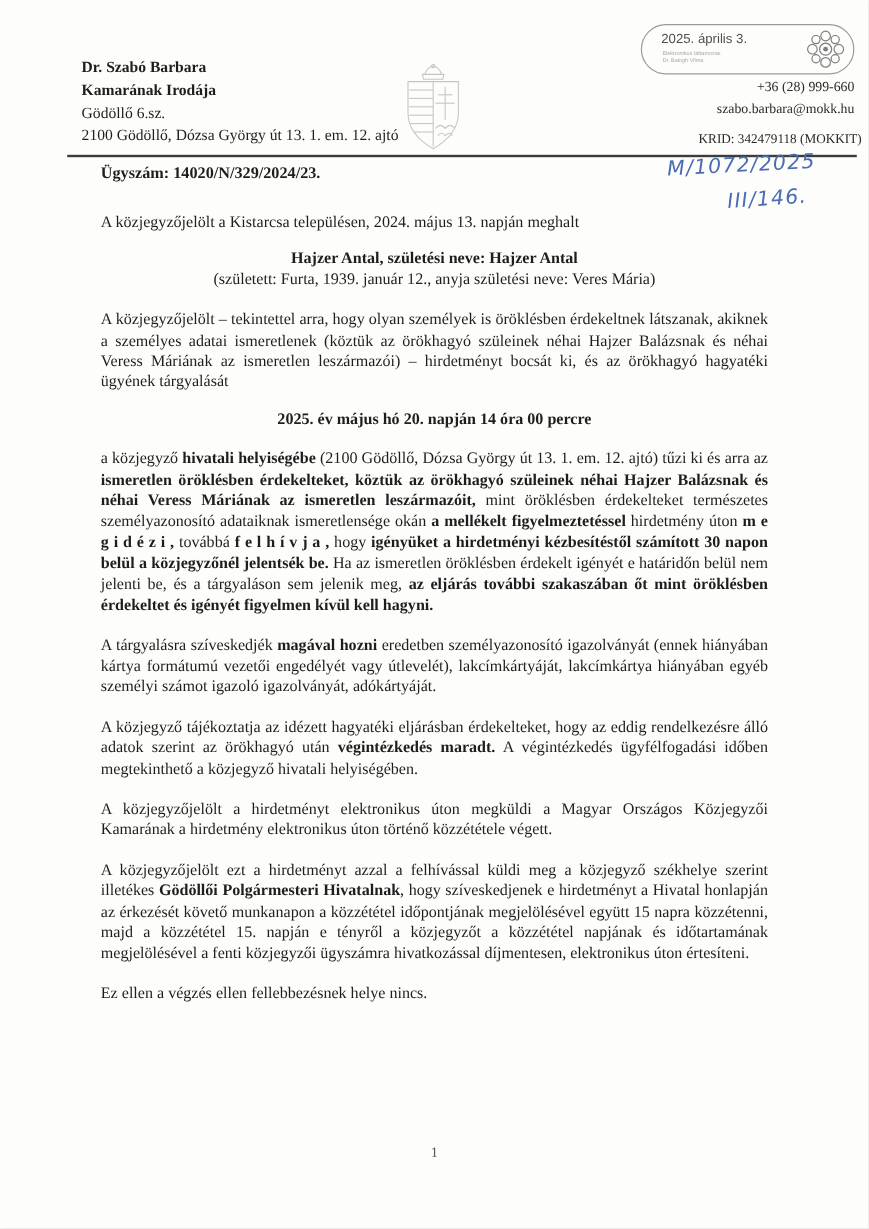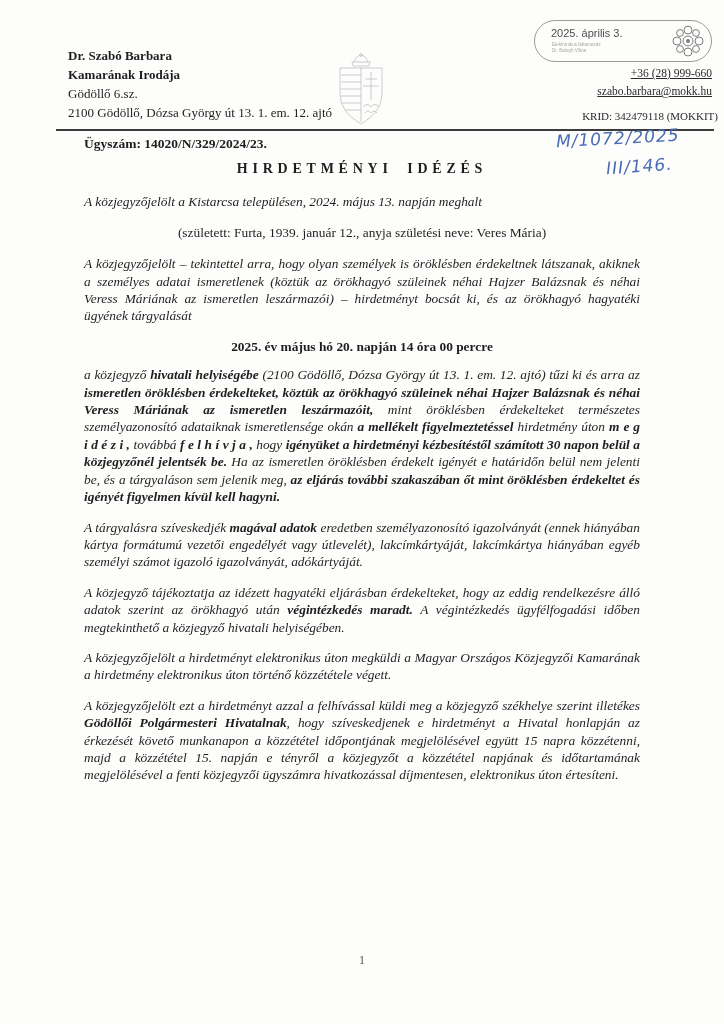"+36 (28) 999-660" .lh-contact { text-decoration: underline -> none }
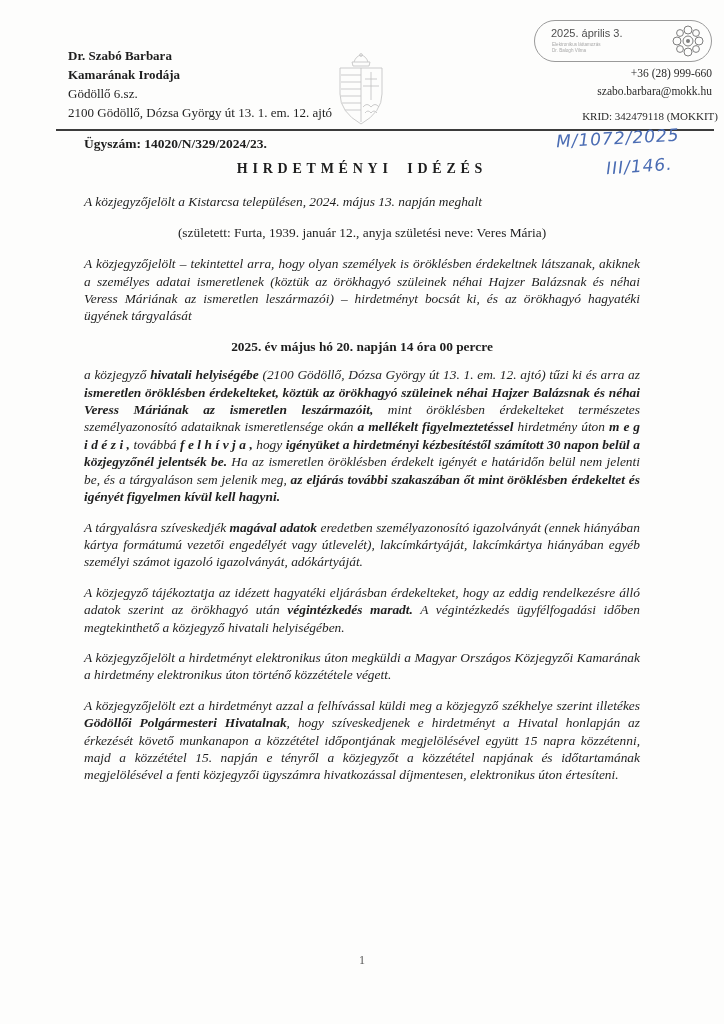"HIRDETMÉNYI IDÉZÉS" div.title { html: <div>HIRDETMÉNYI IDÉZÉS</div> -> none }
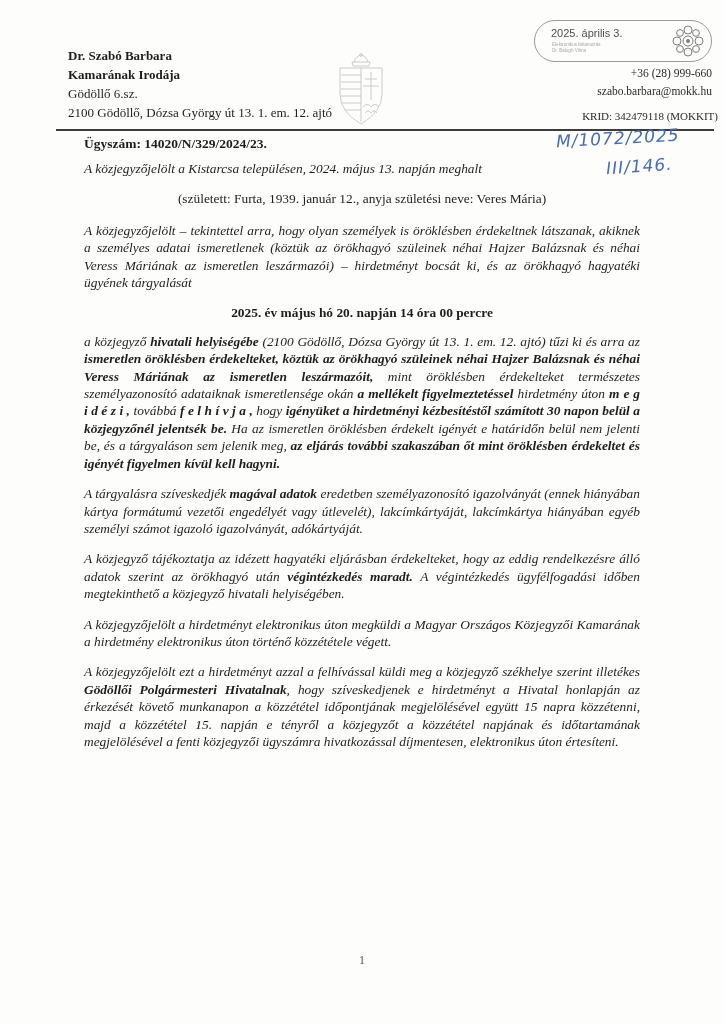"A közjegyzőjelölt a Kistarcsa" p { font-style: italic -> none; margin: 0 0 13px 0 -> 16px 0 13px 0 }
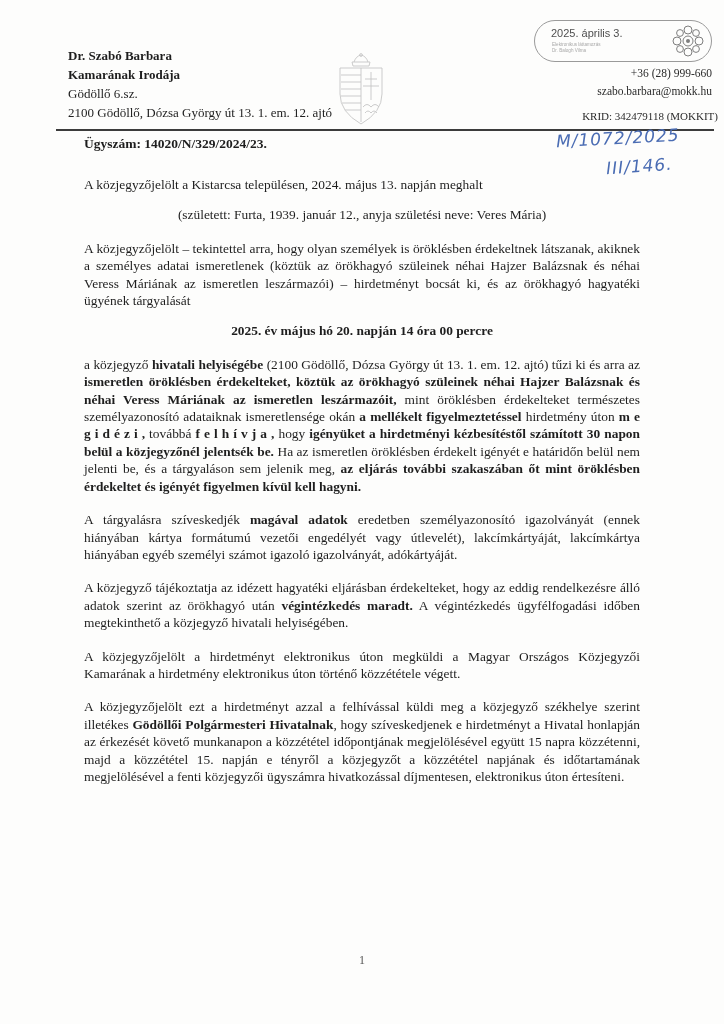"Hajzer Antal, születési neve: Hajzer" div.center { html: none -> <div>Hajzer Antal, születési neve: Hajzer Antal</div> }
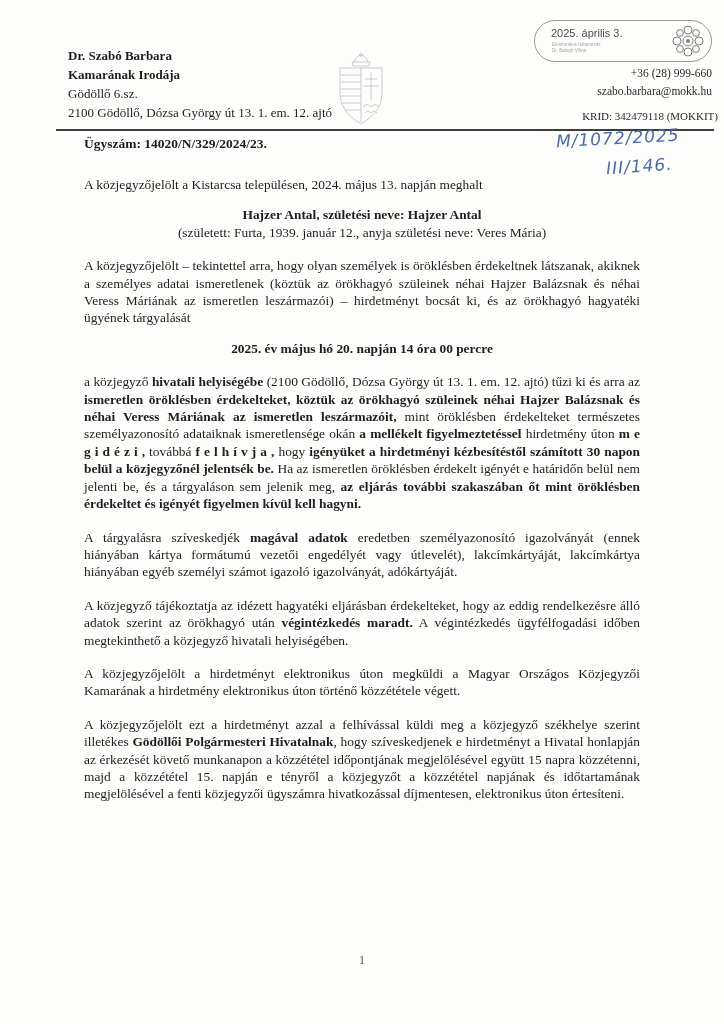"magával adatok" span.b { text: adatok -> hozni }
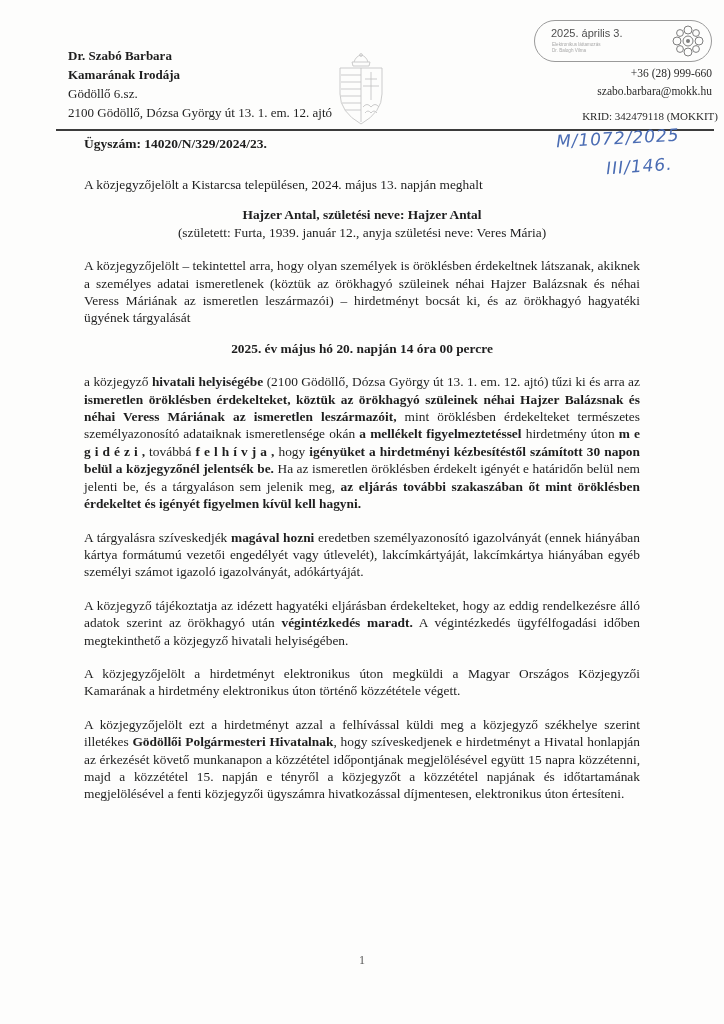"Ez ellen a végzés ellen" p { html: none -> <p><span>Ez ellen a végzés ellen fellebbezésnek helye nincs.</span></p> }
